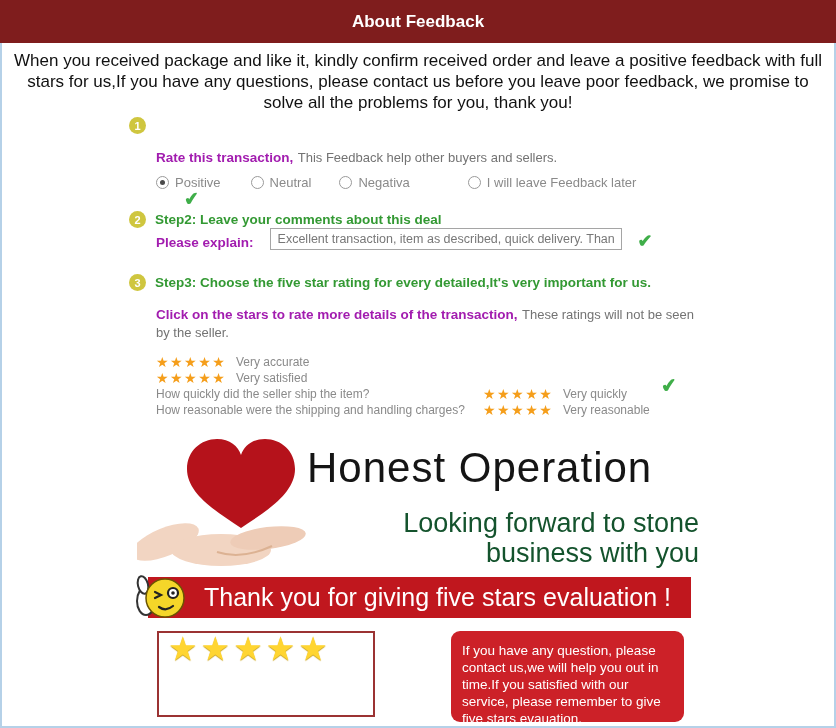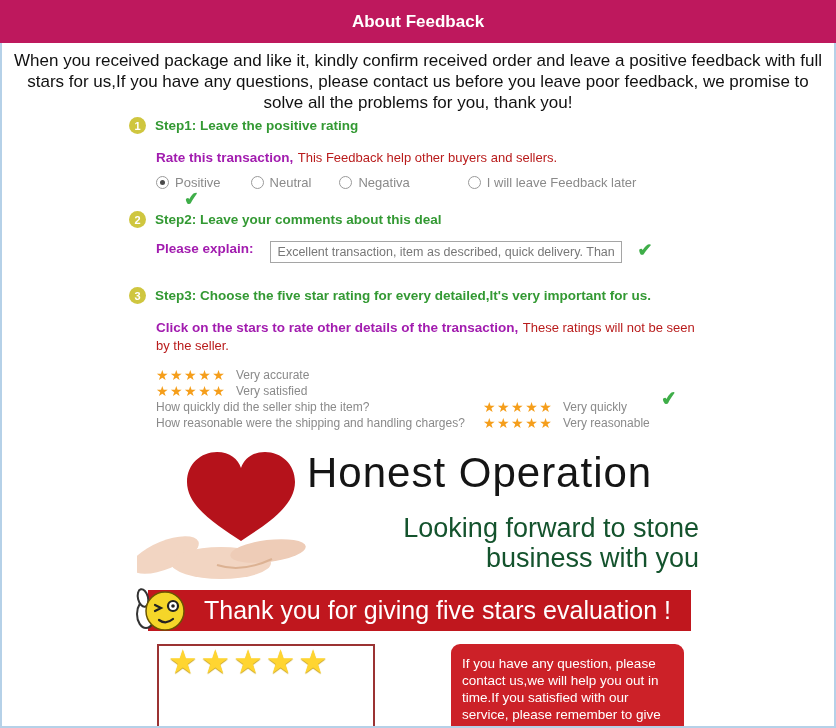"About Feedback" .header { background: #be185d -> #7f1d1d }
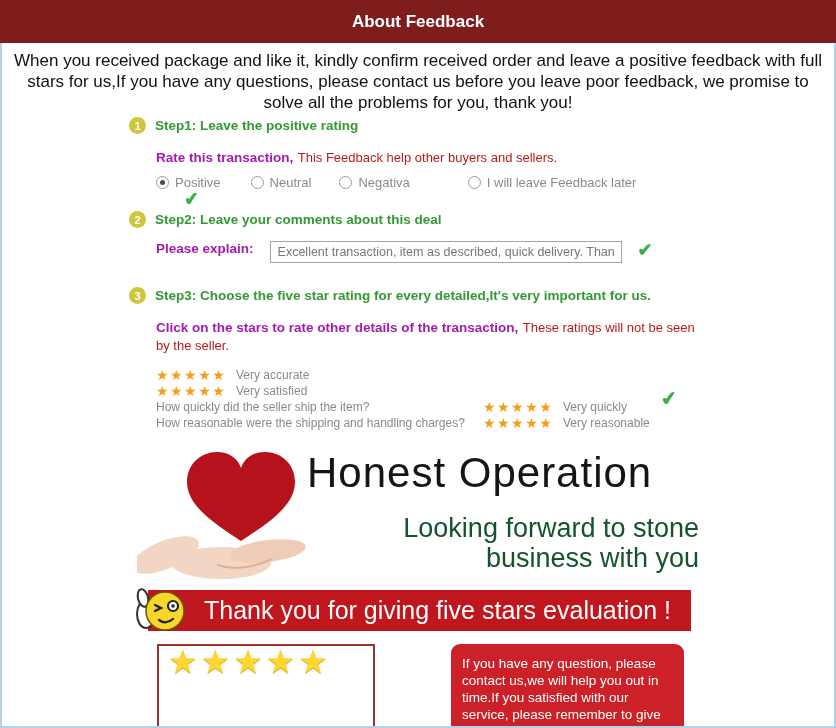"Step1: Leave the positive rating" span.step-title { html: <span>Step1: Leave the positive rating</span> -> none }
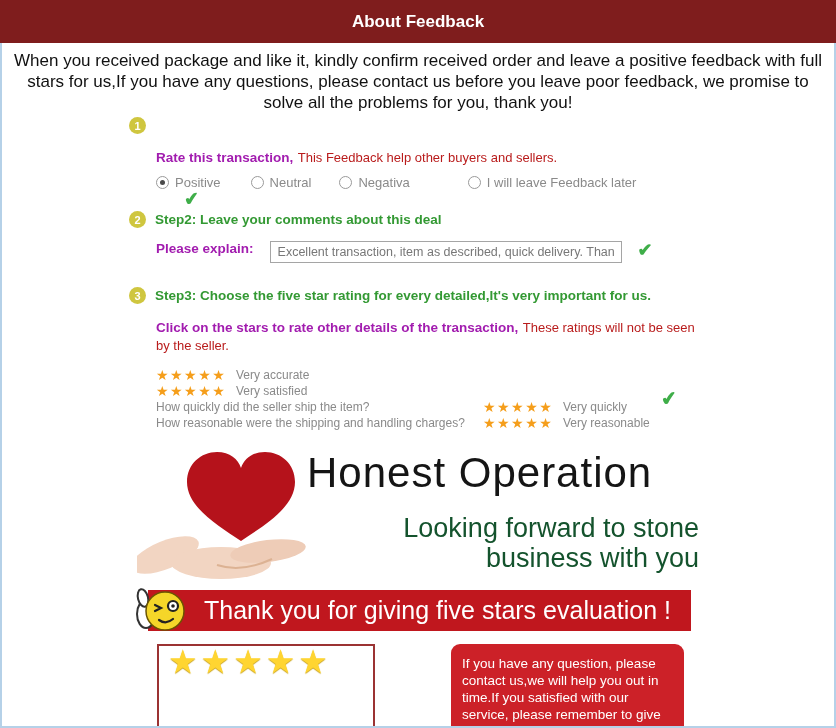"This Feedback help other buyers" .hint-grey { color: #b91c1c -> #737373 }
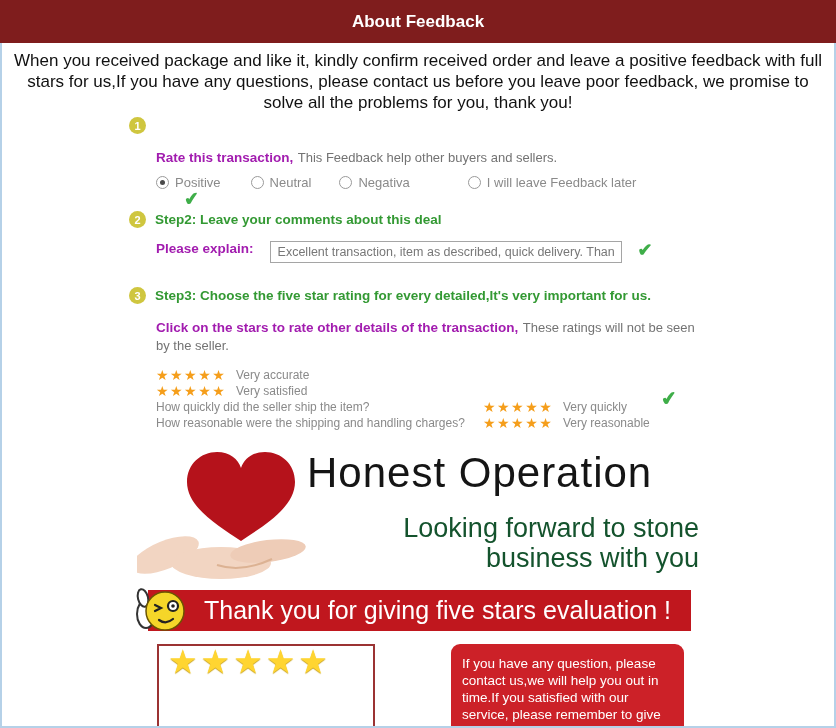"Please explain:" .explain-row { align-items: flex-start -> flex-end; margin-top: 13px -> none }
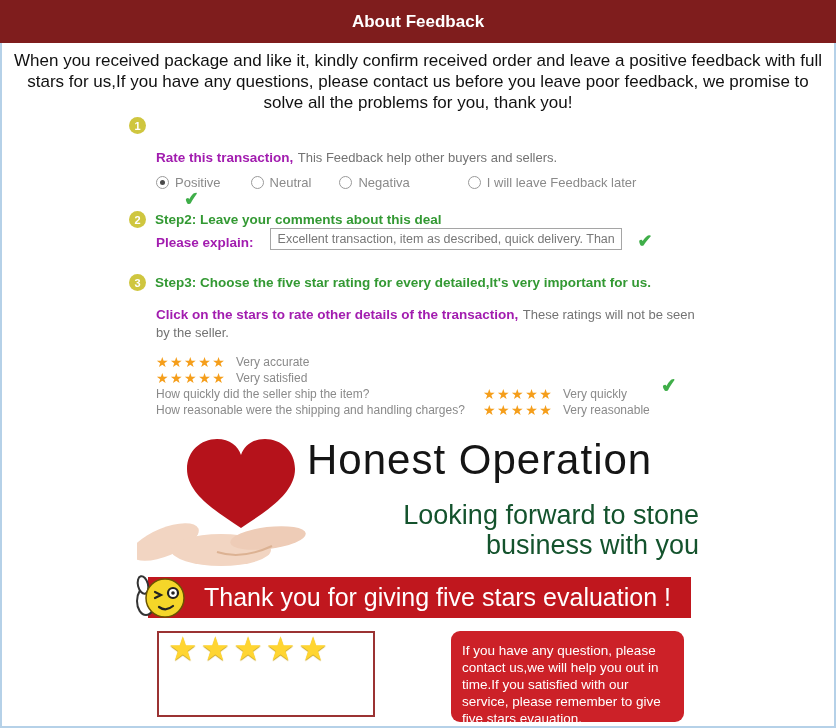"Click on the stars to" span.hint-bold { text: other -> more }
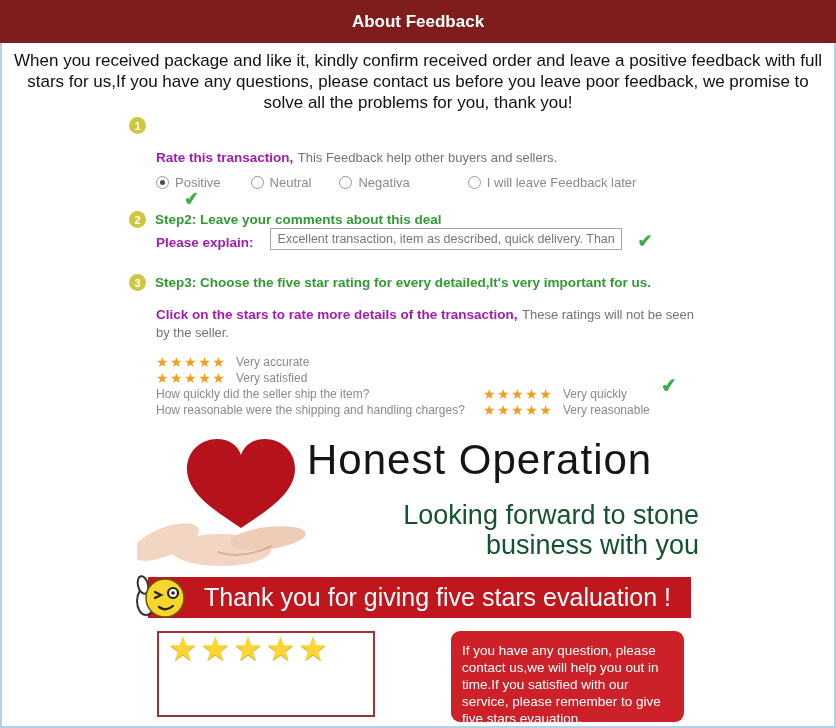"Honest Operation" .honest-text { top: 4px -> 12px }
